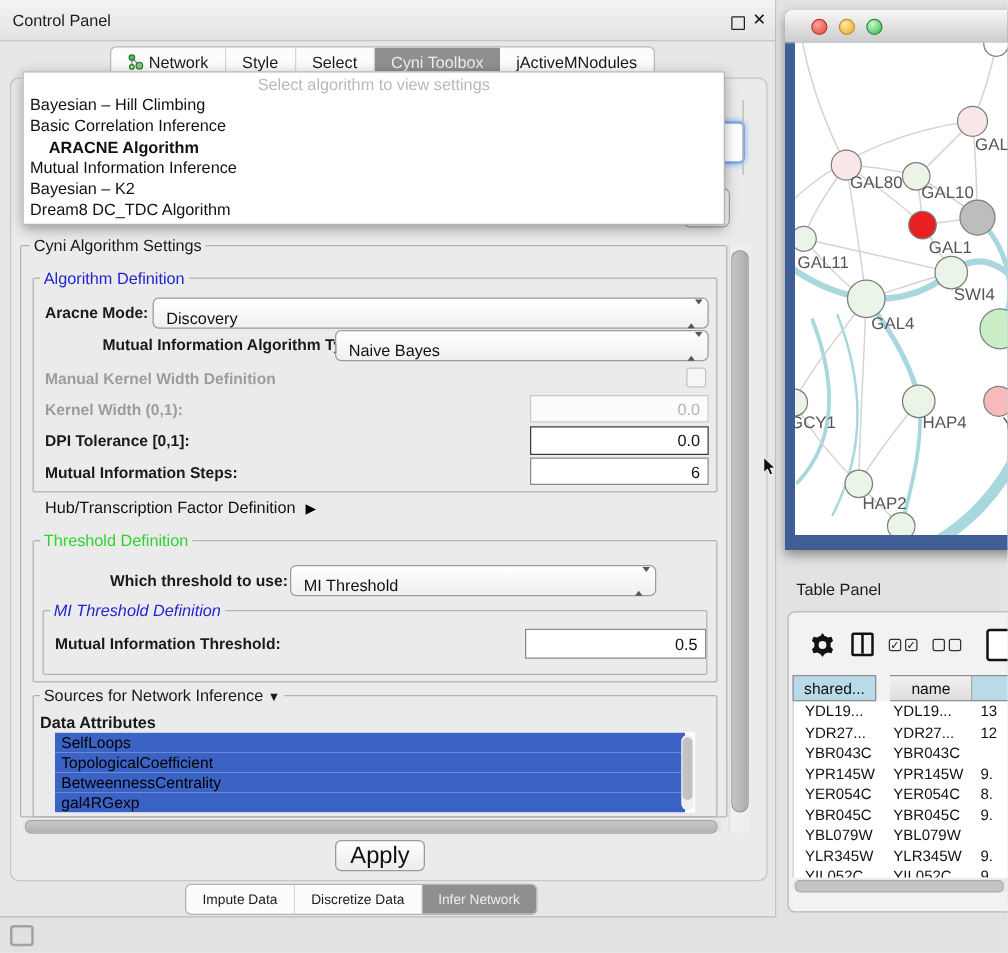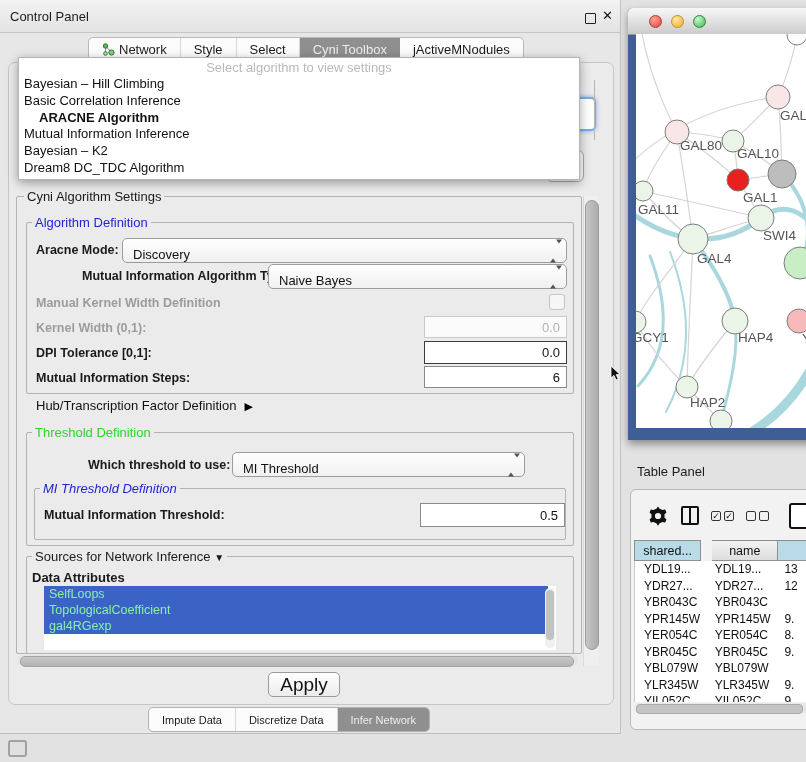"SelfLoops" .src-item { color: #86efac -> #000000 }
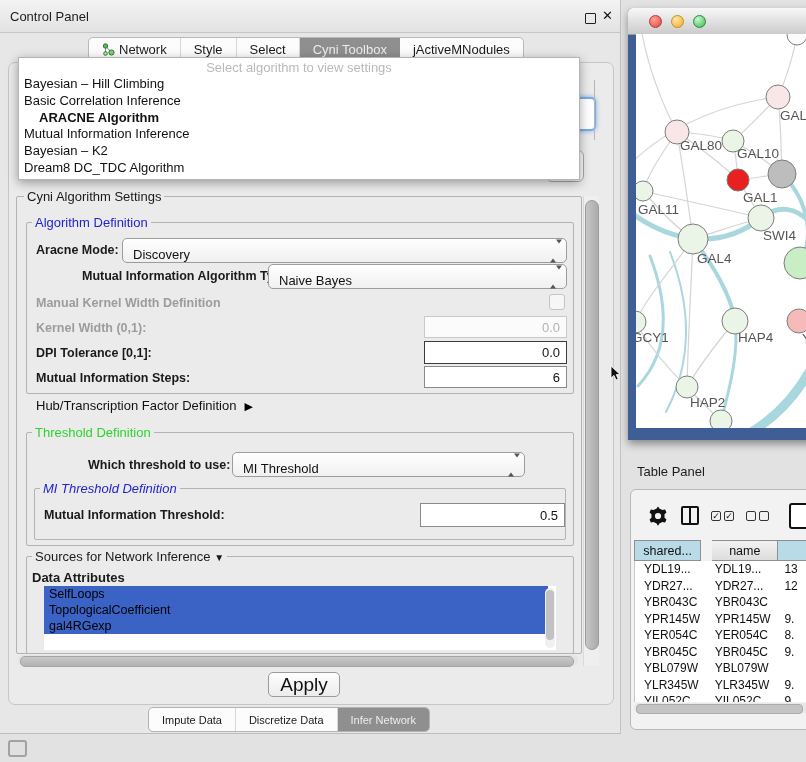"BetweennessCentrality" div.src-item { html: none -> <div>BetweennessCentrality</div> }
